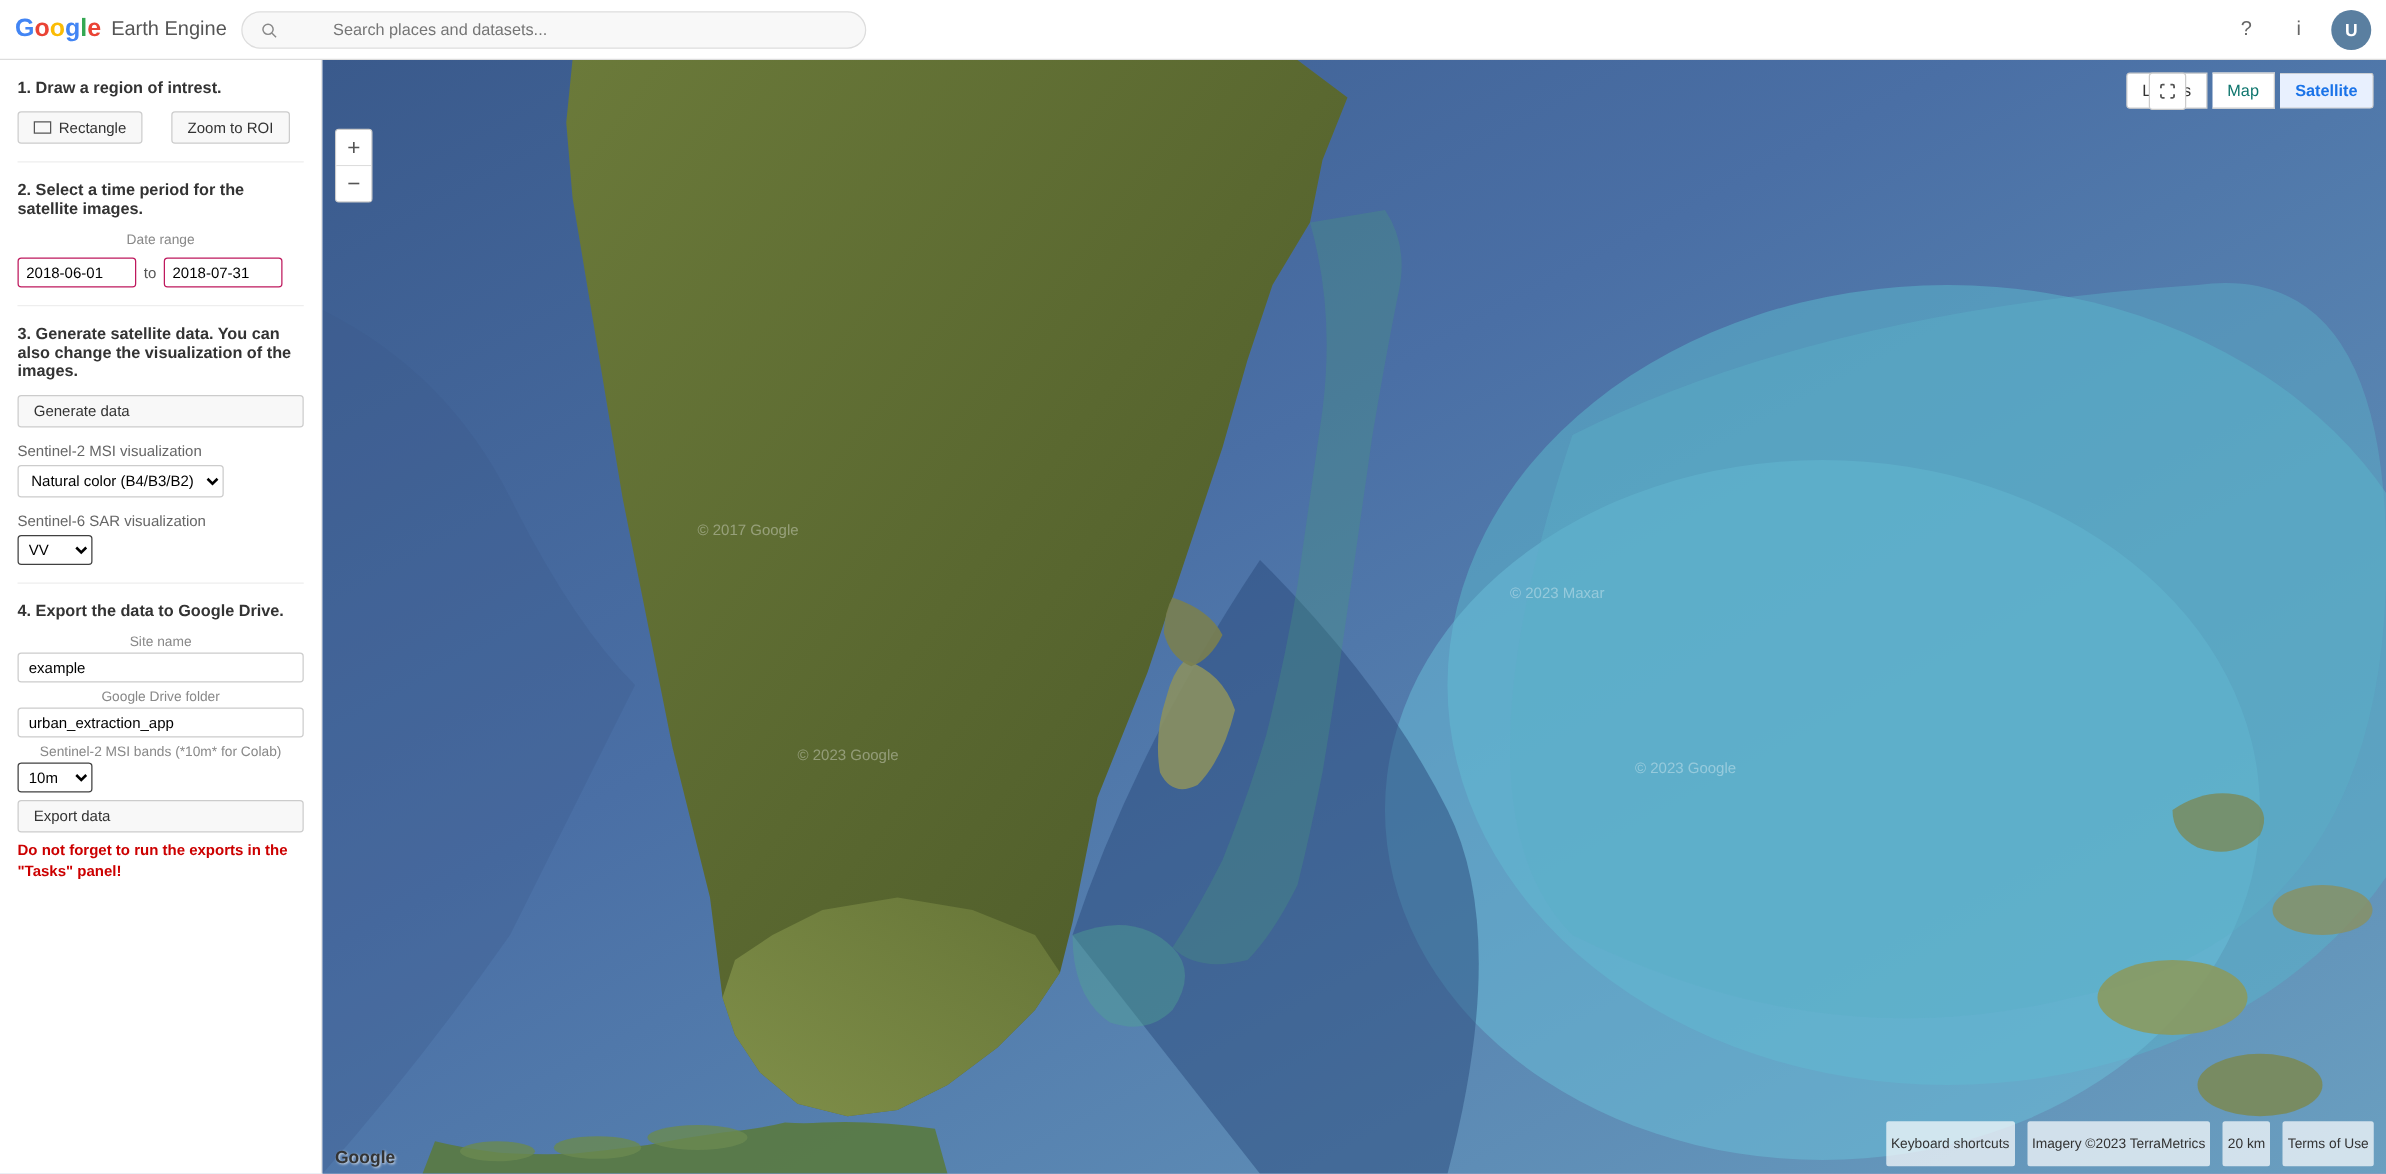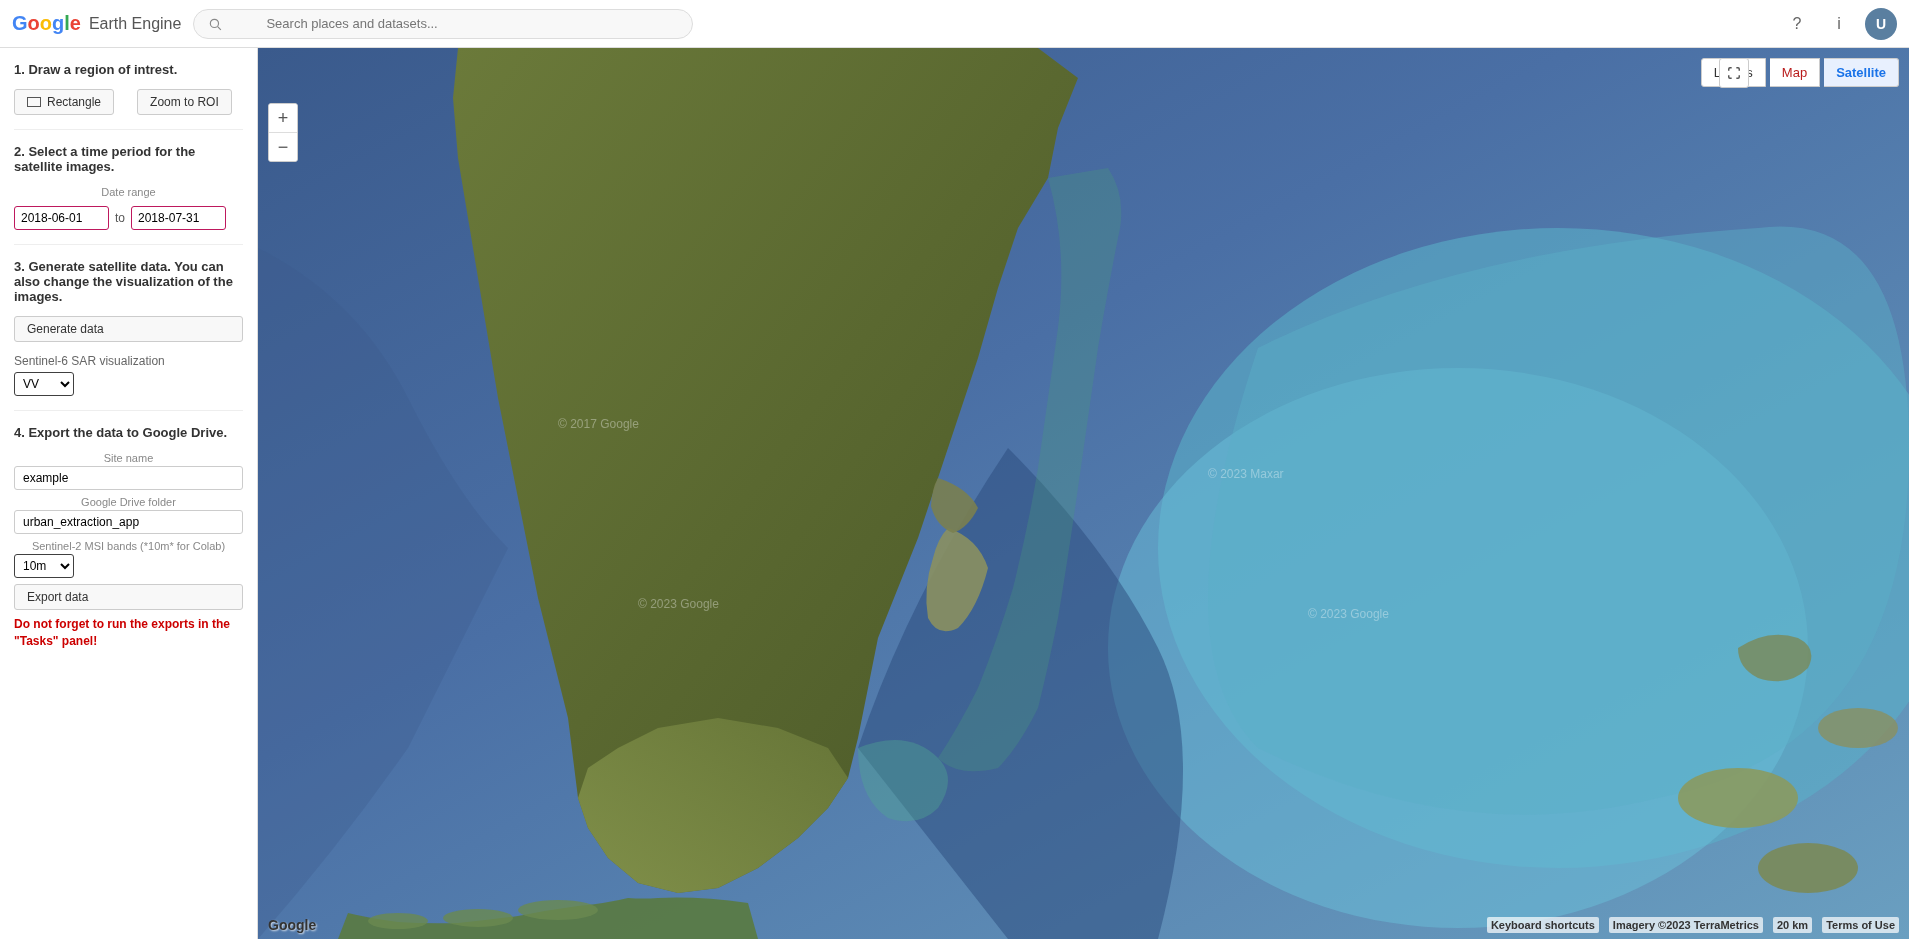"Map" .map-type-btn { color: #b91c1c -> #0f766e }
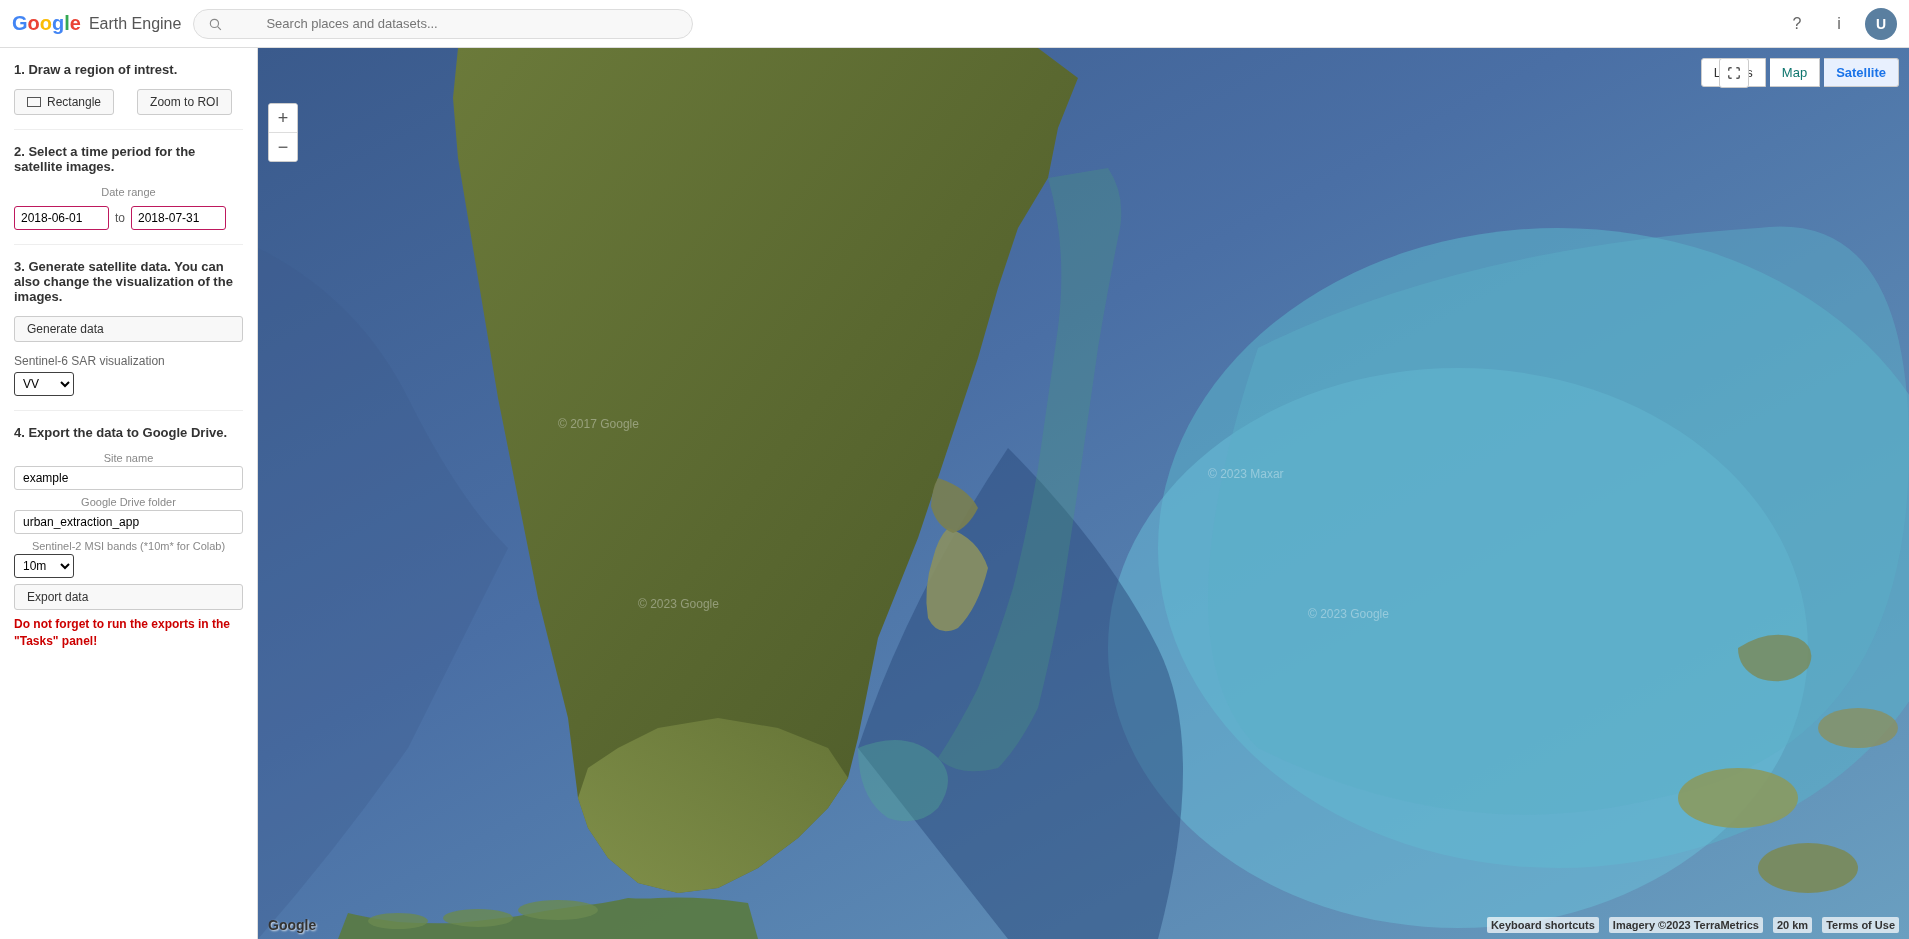"Sentinel-2 MSI visualization" div { html: none -> <div> <div>Sentinel-2 MSI visualization</div> <select> <option>Natural color (B4/B3/B2)</option> <option>False color (B8/B4/B3)</option> <option>NDVI</option> <option>EVI</option> </select> </div> }
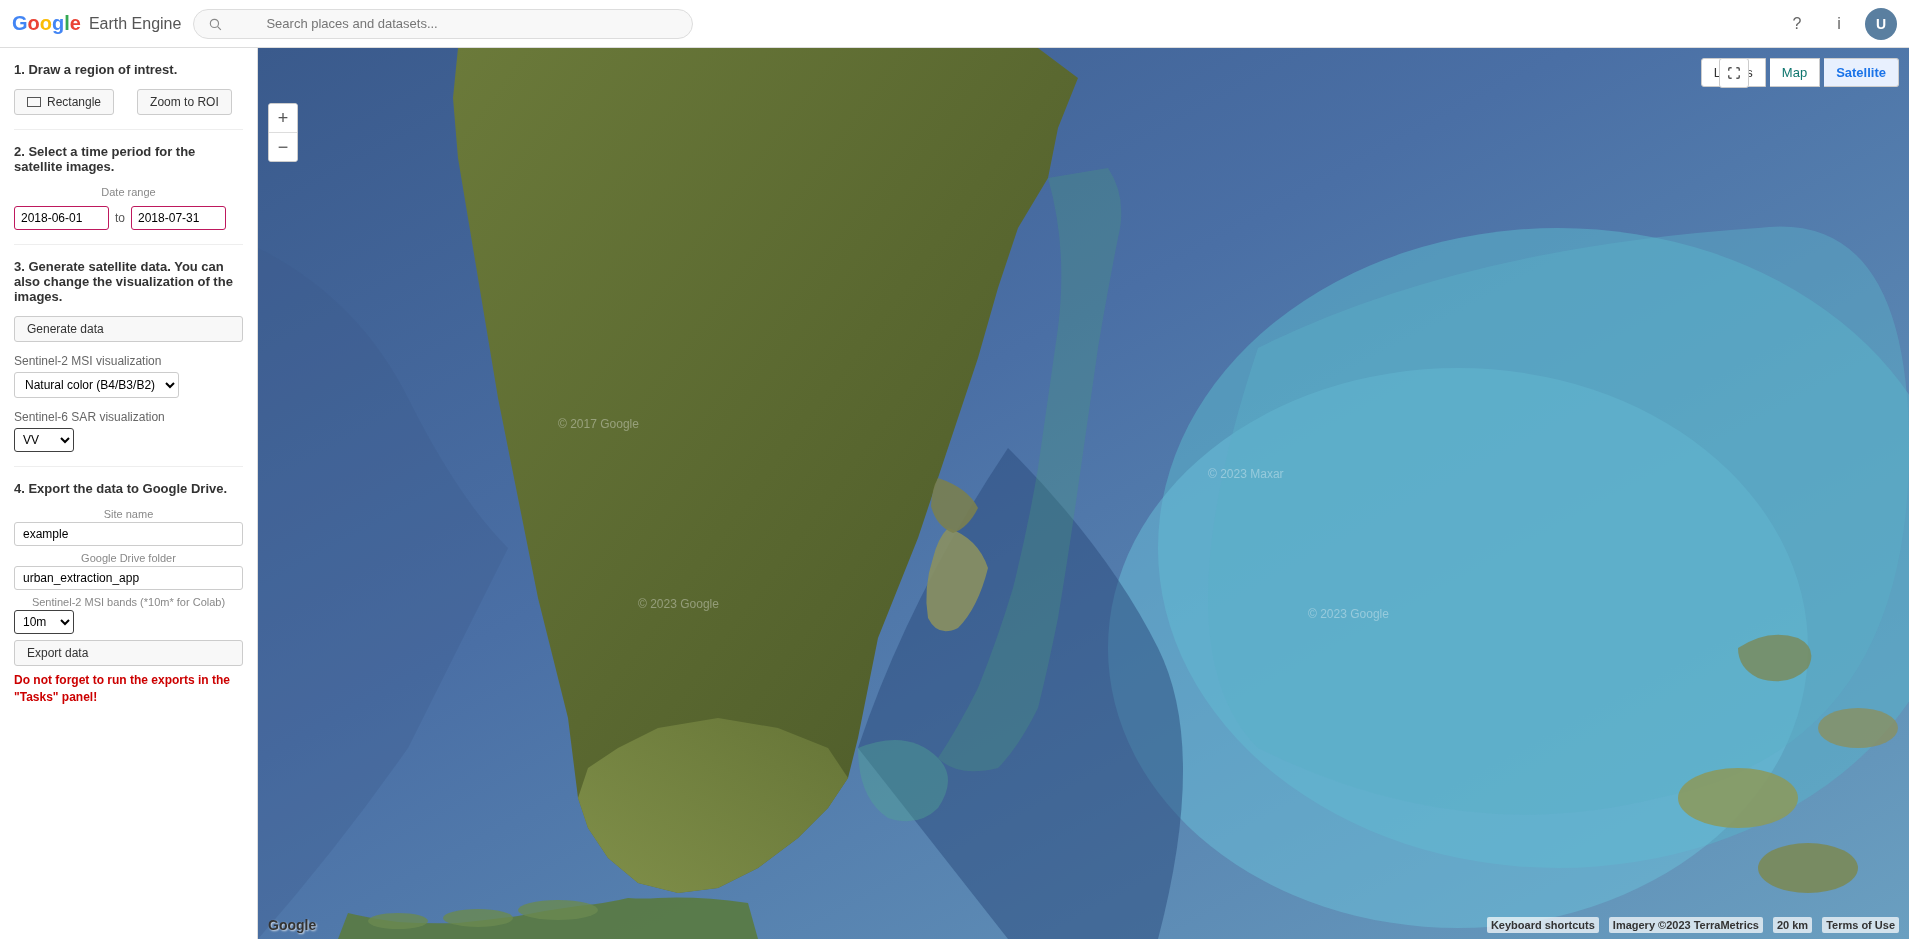"Keyboard shortcuts" .map-attr-text { font-weight: bold -> none; padding: 2px 4px -> 12px 4px }
